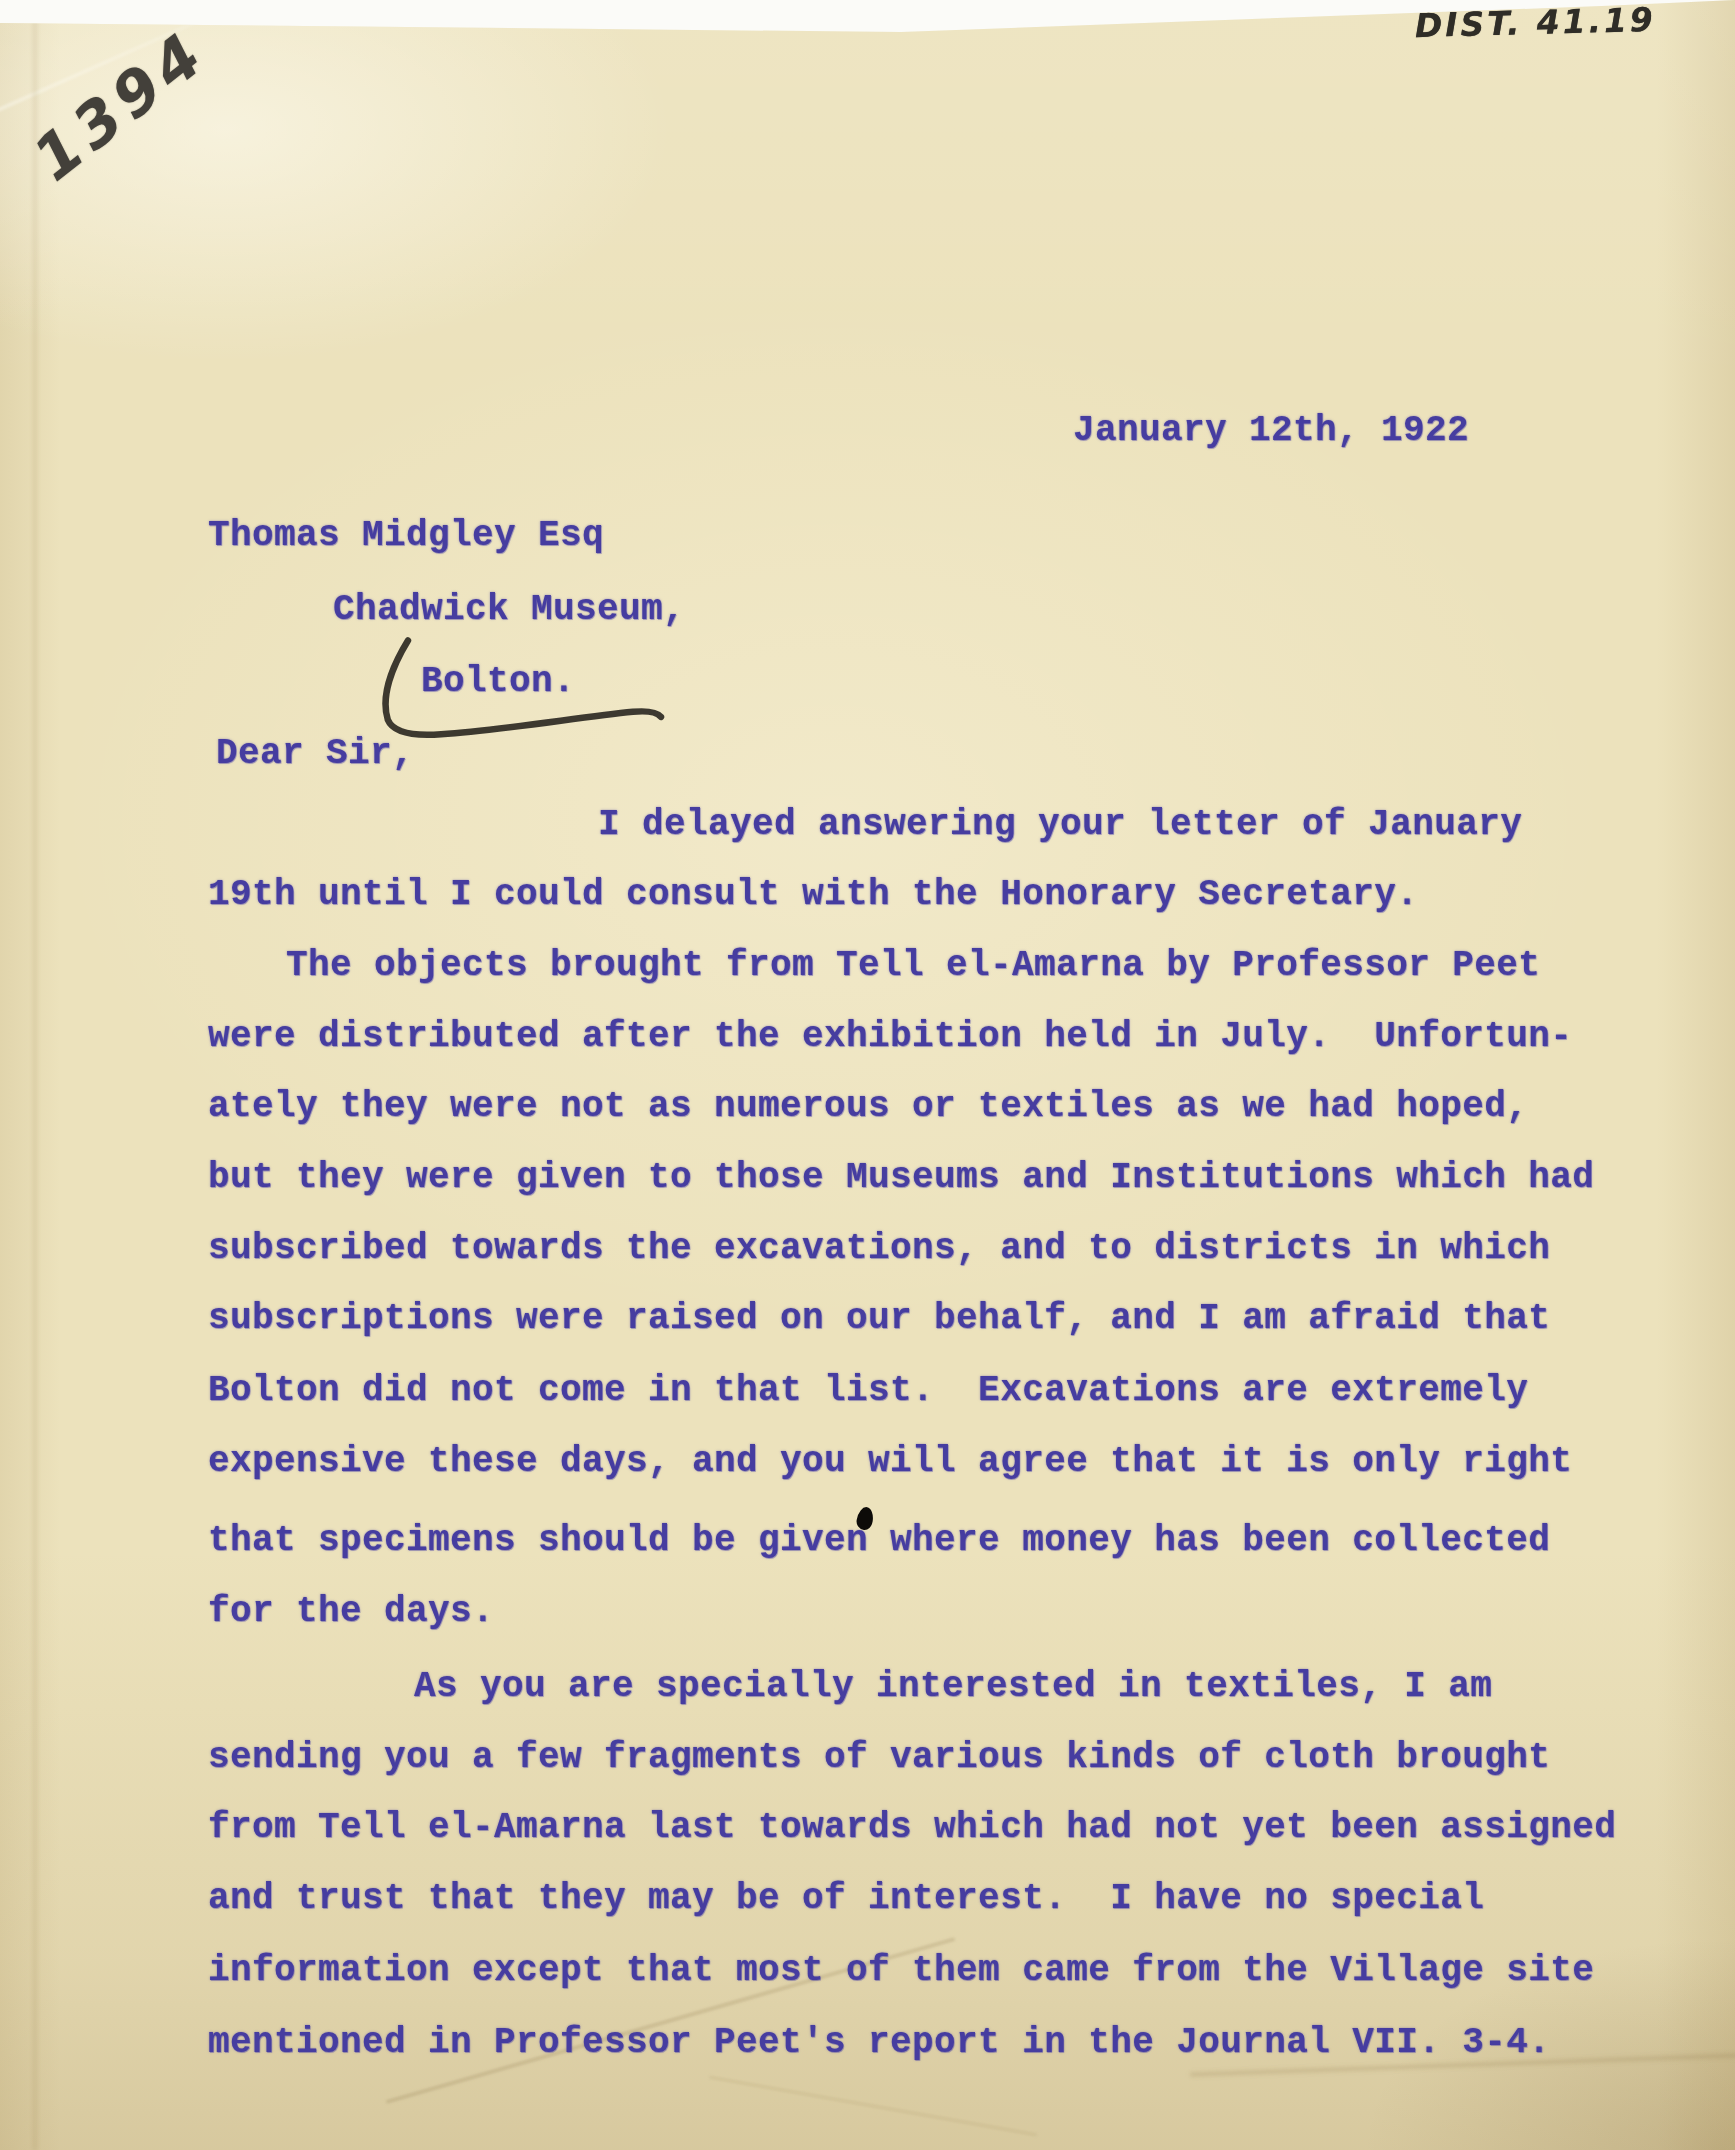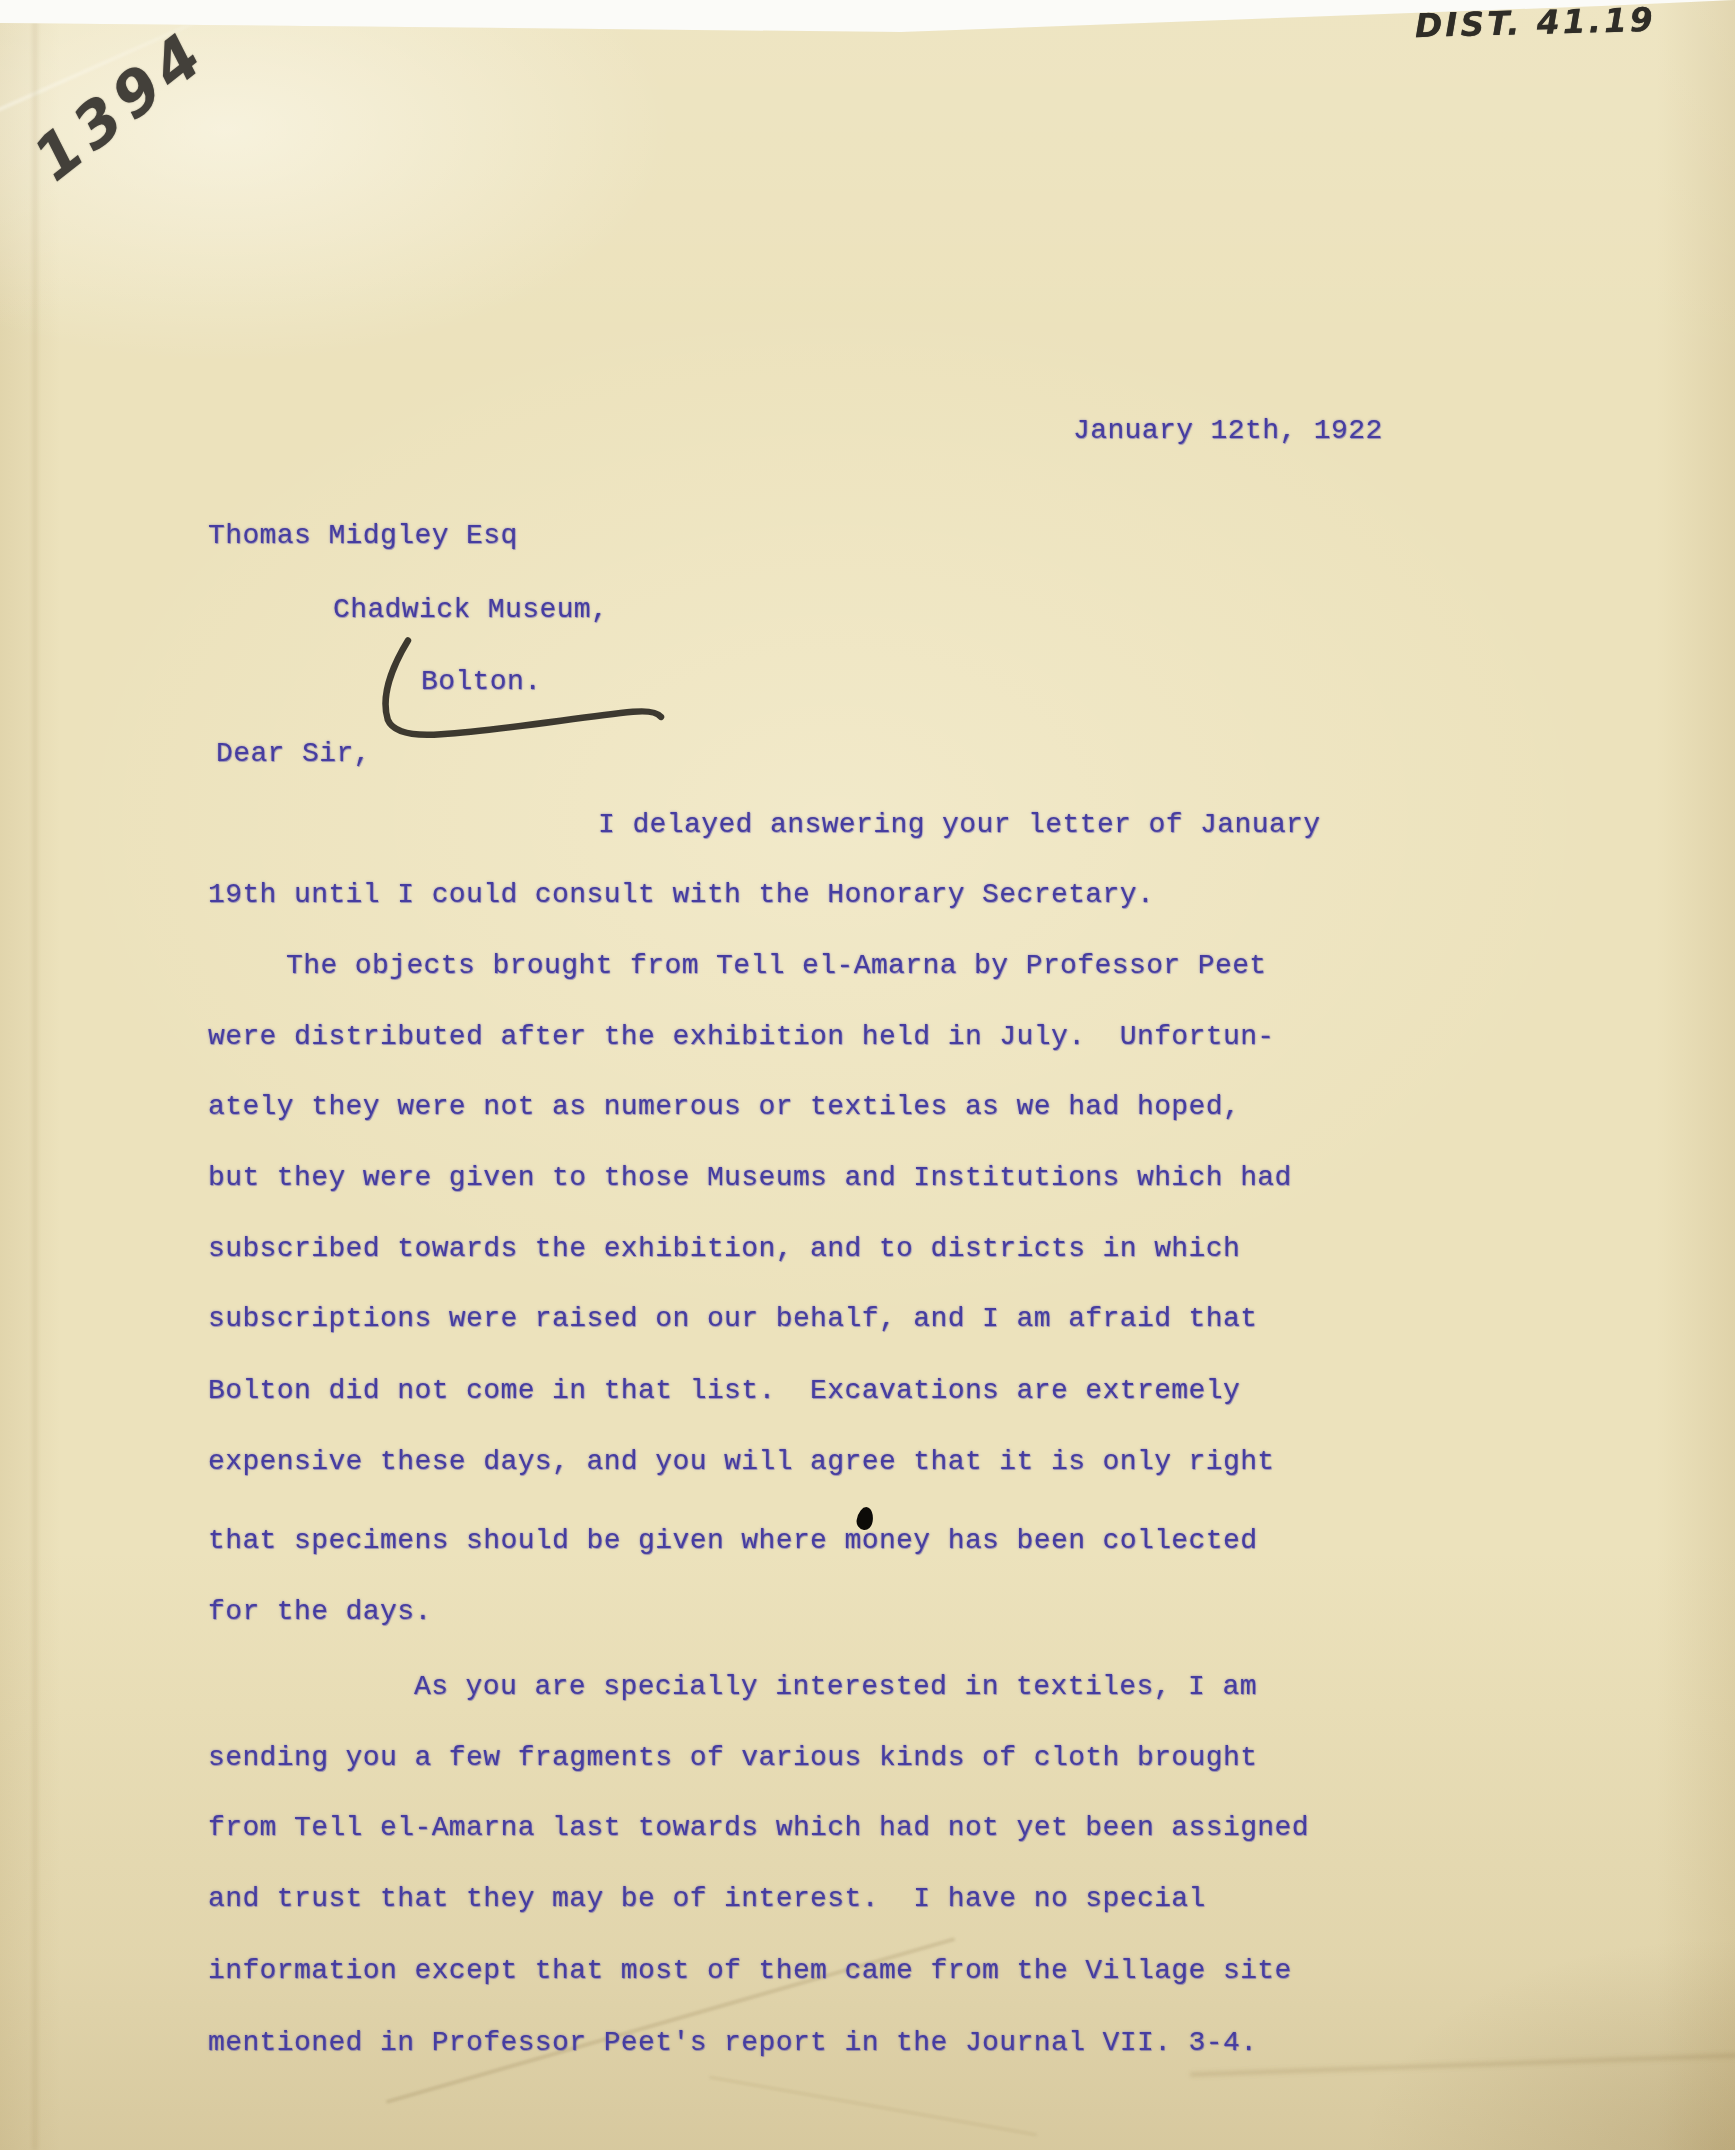"January 12th, 1922" .typed { font-size: 28px -> 36px; font-weight: normal -> bold }
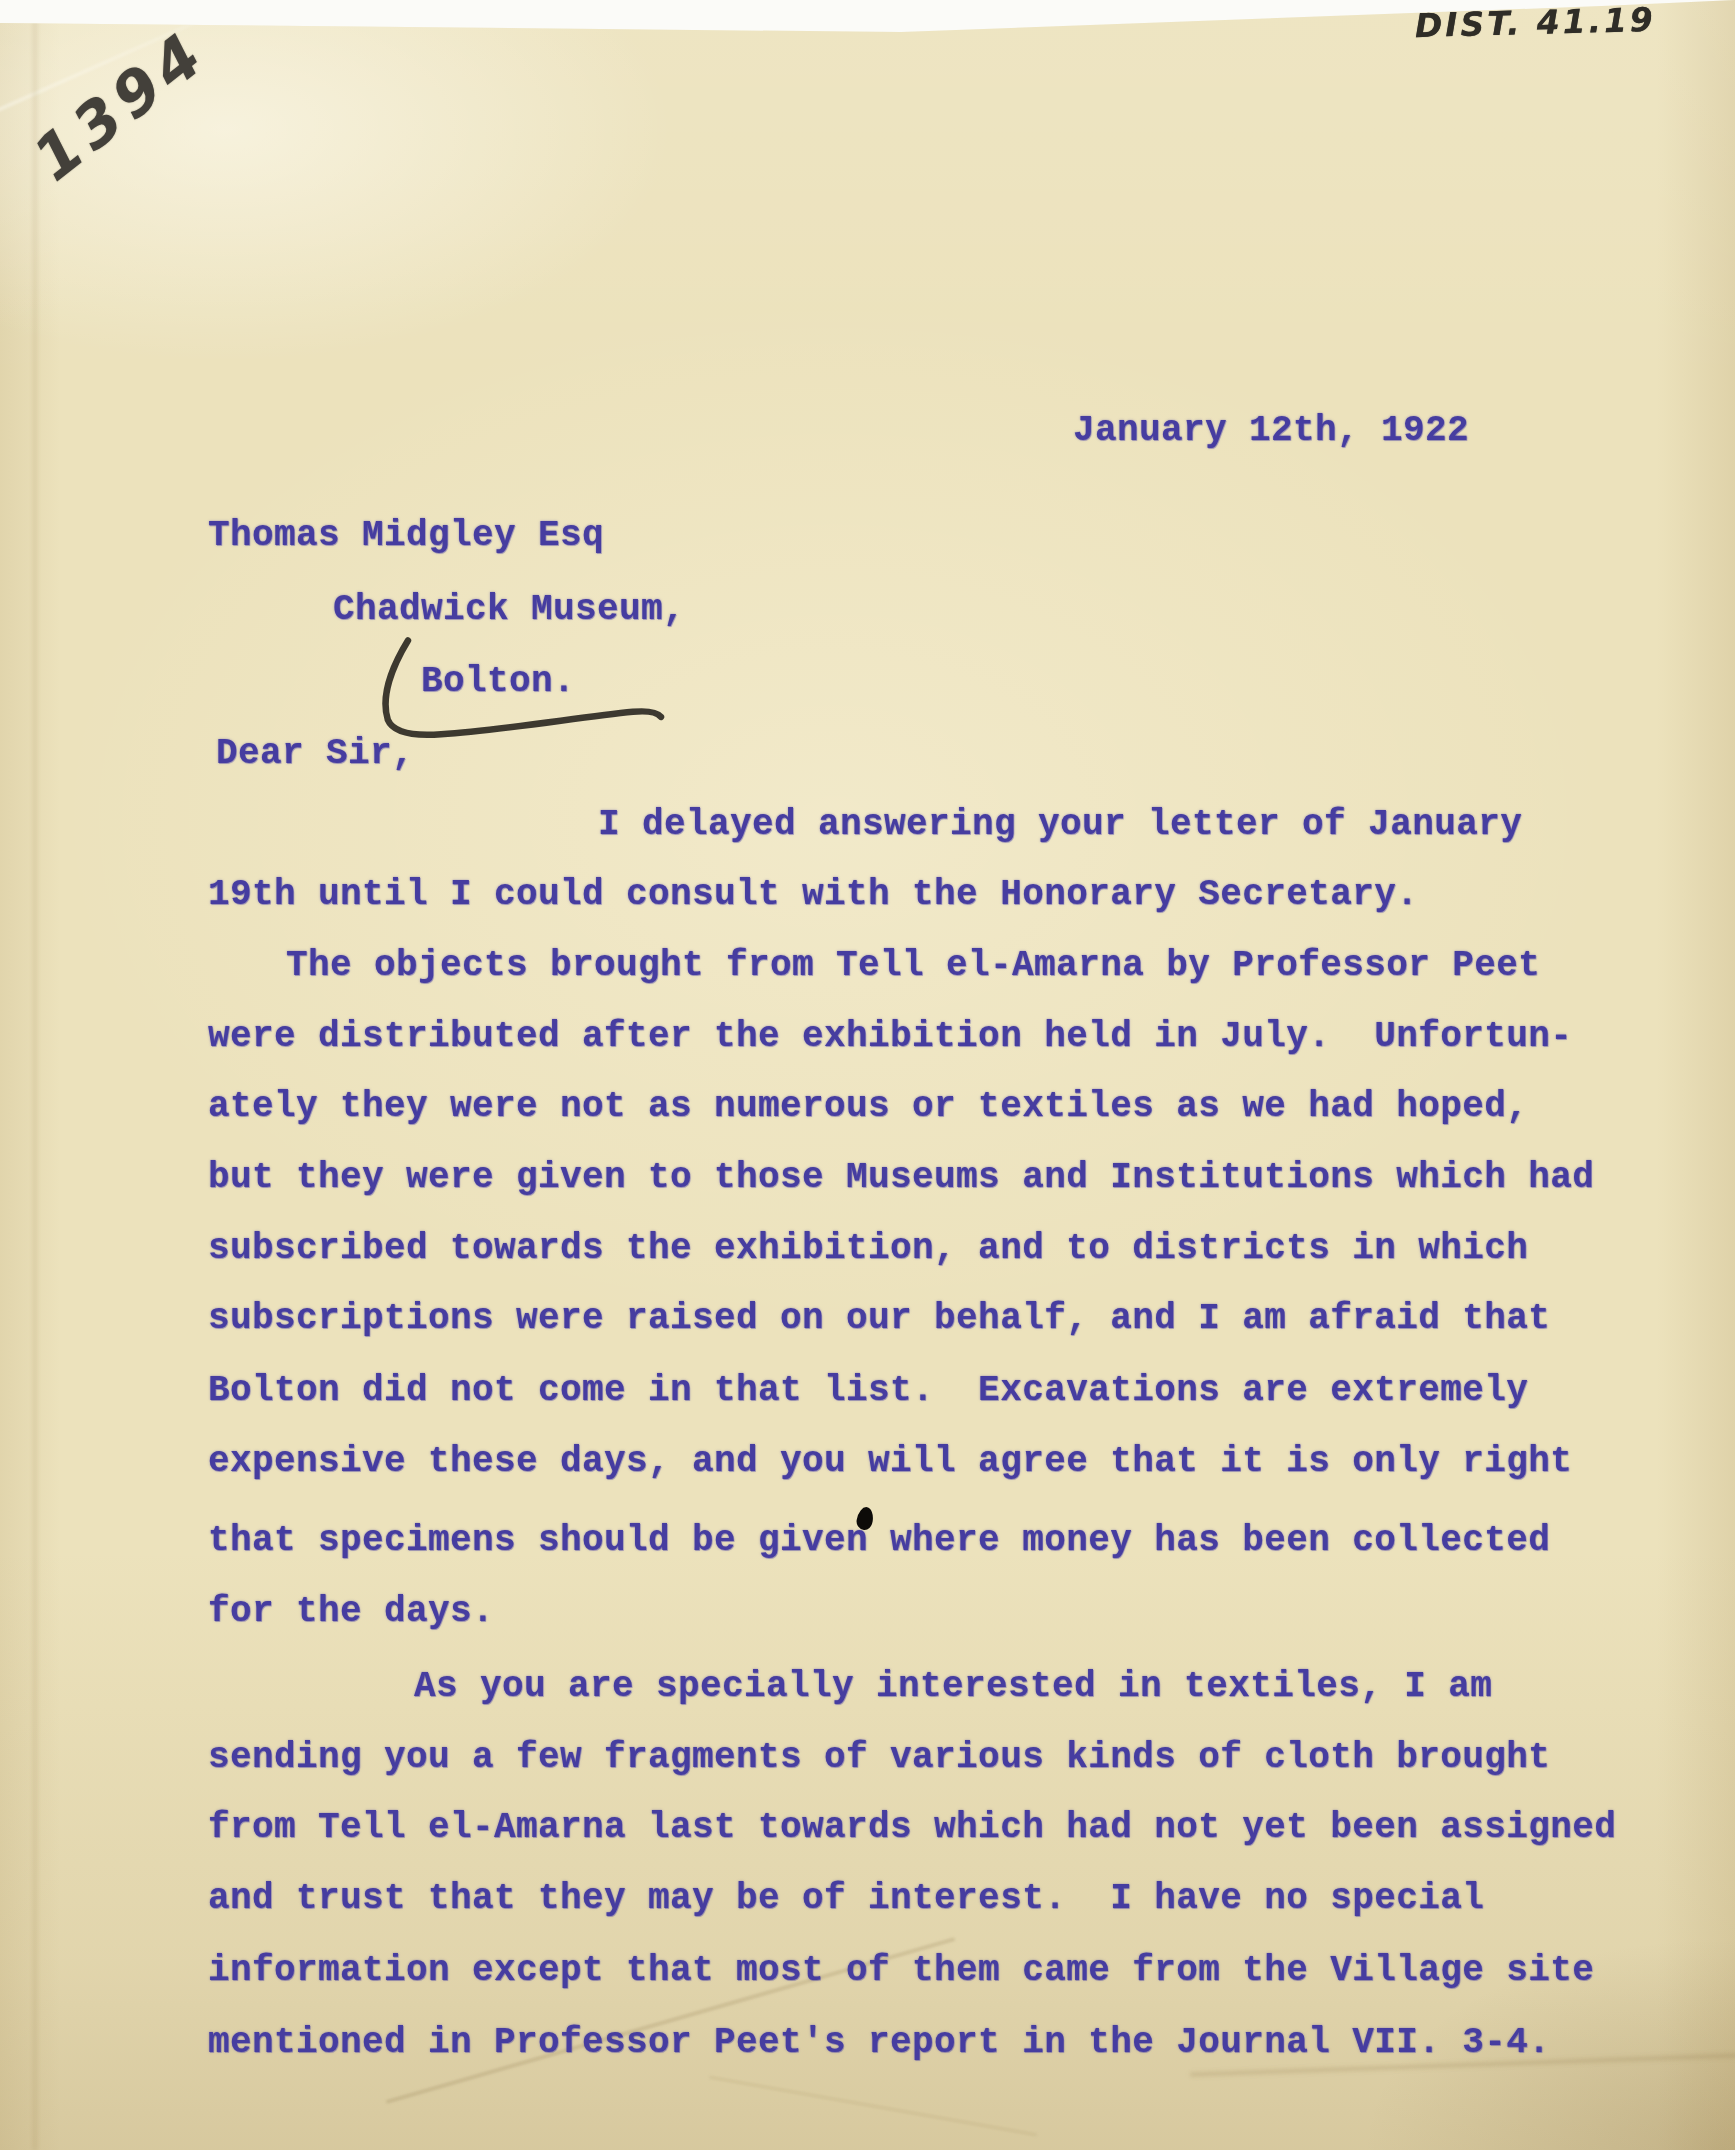"subscribed towards the exhibition, and" div.typed { text: exhibition -> excavations }
